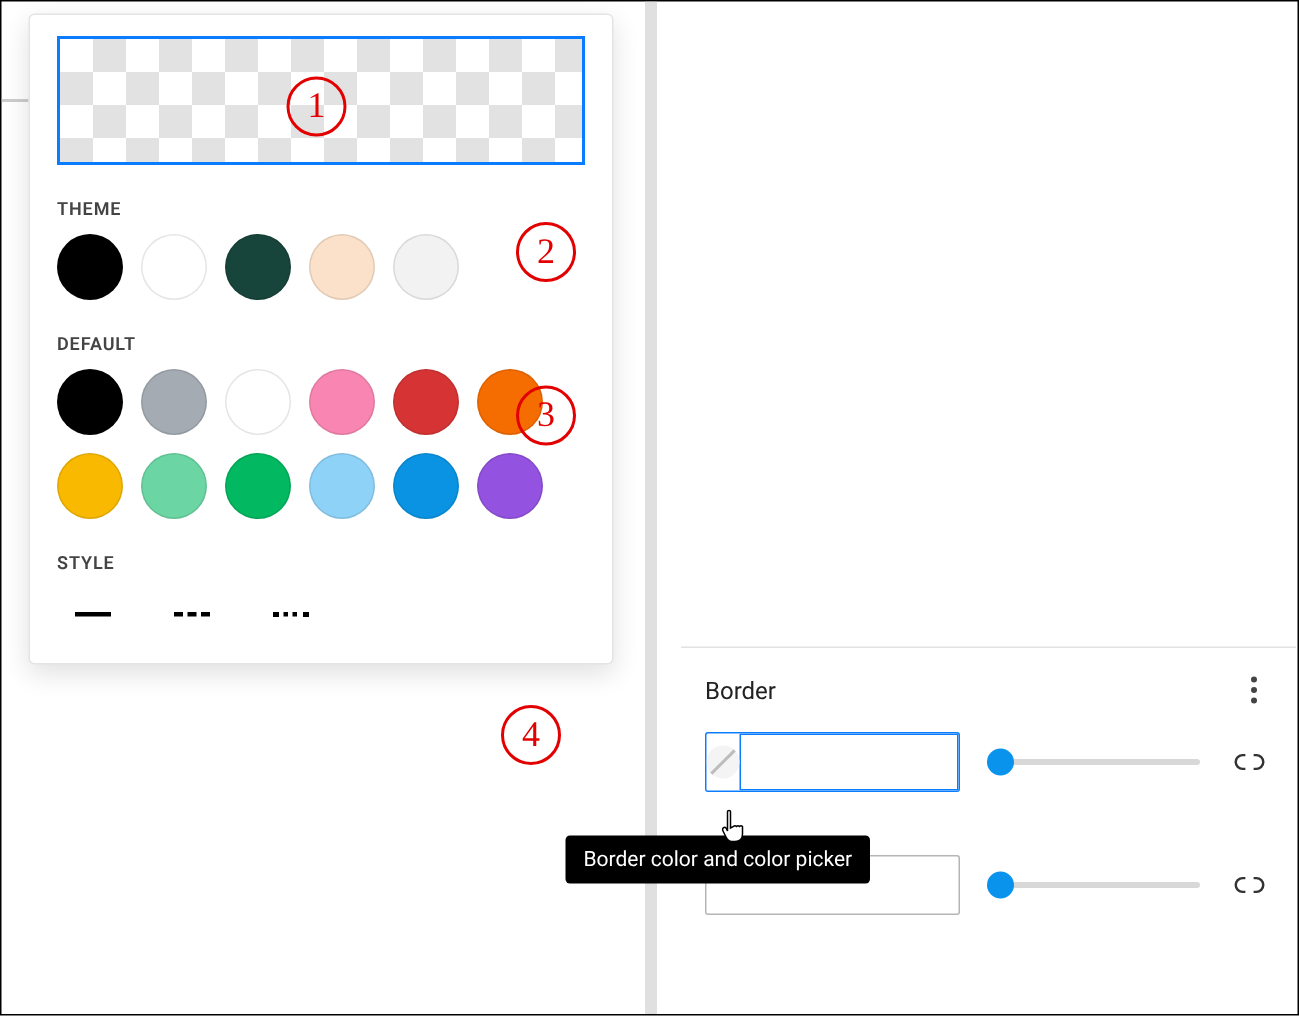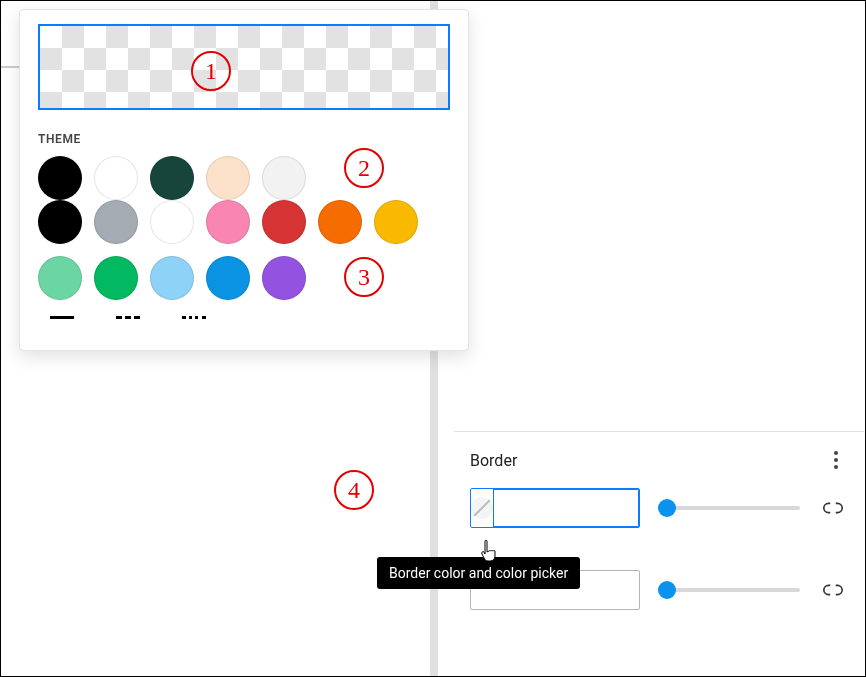"THEME" .popover { width: 450px -> 390px }
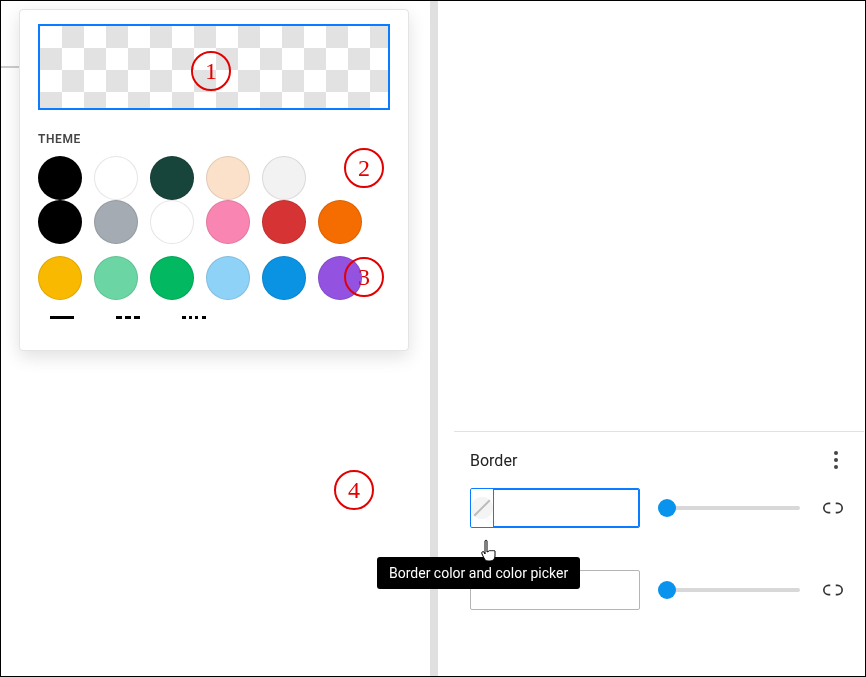"DEFAULT" div.section-label { html: none -> <div>DEFAULT</div> }
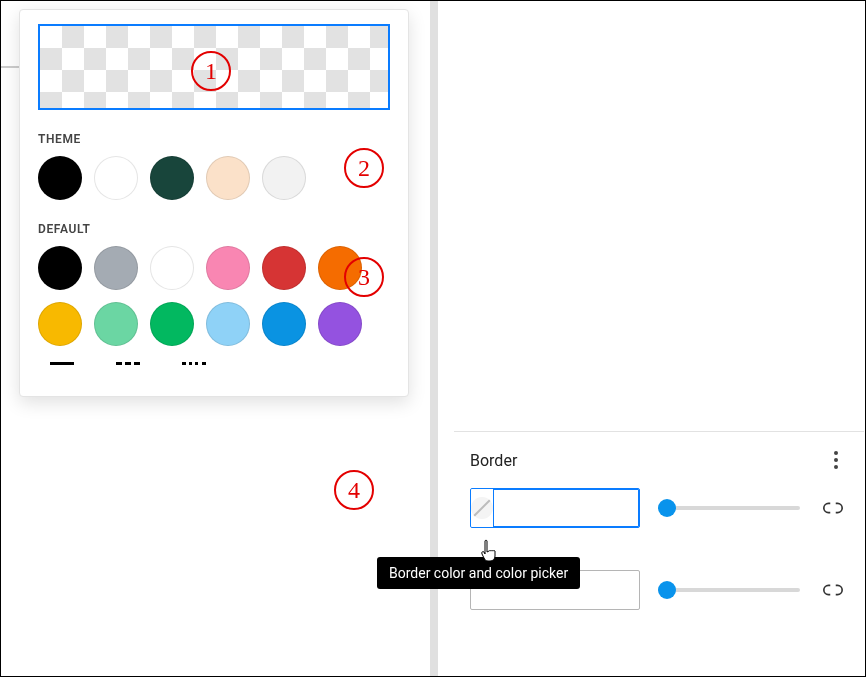"STYLE" div.section-label { html: none -> <div>STYLE</div> }
